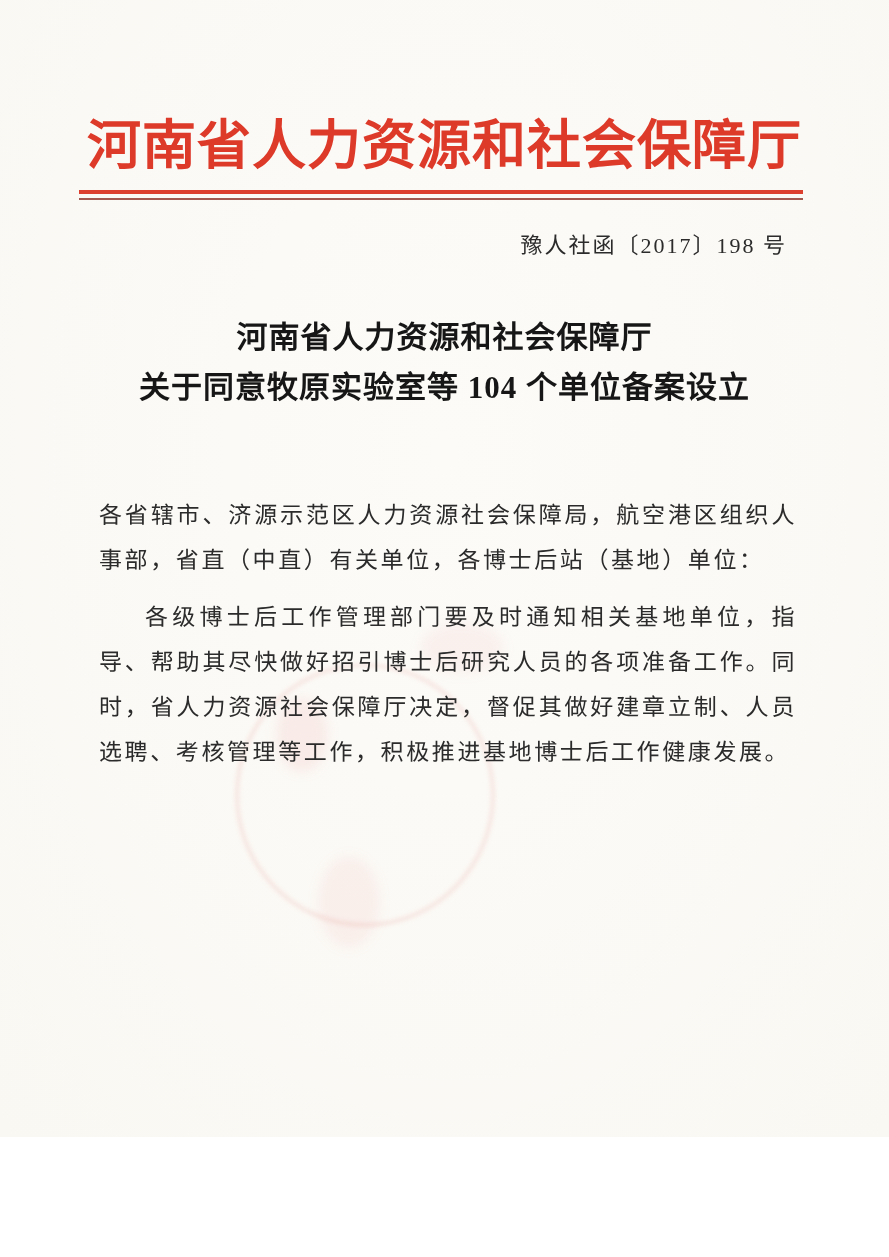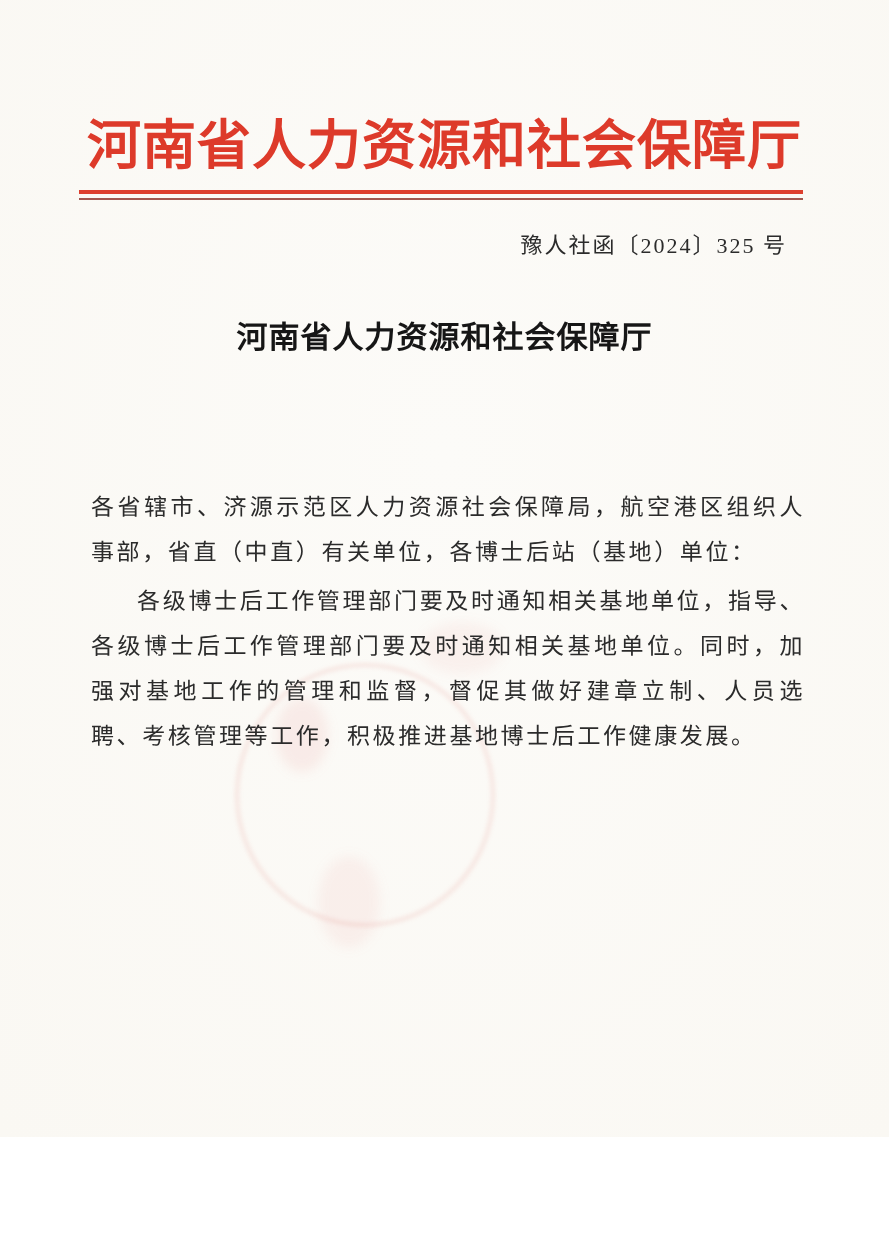"豫人社函〔2024〕325 号" div.doc-number { text: 2024〕325 -> 2017〕198 }
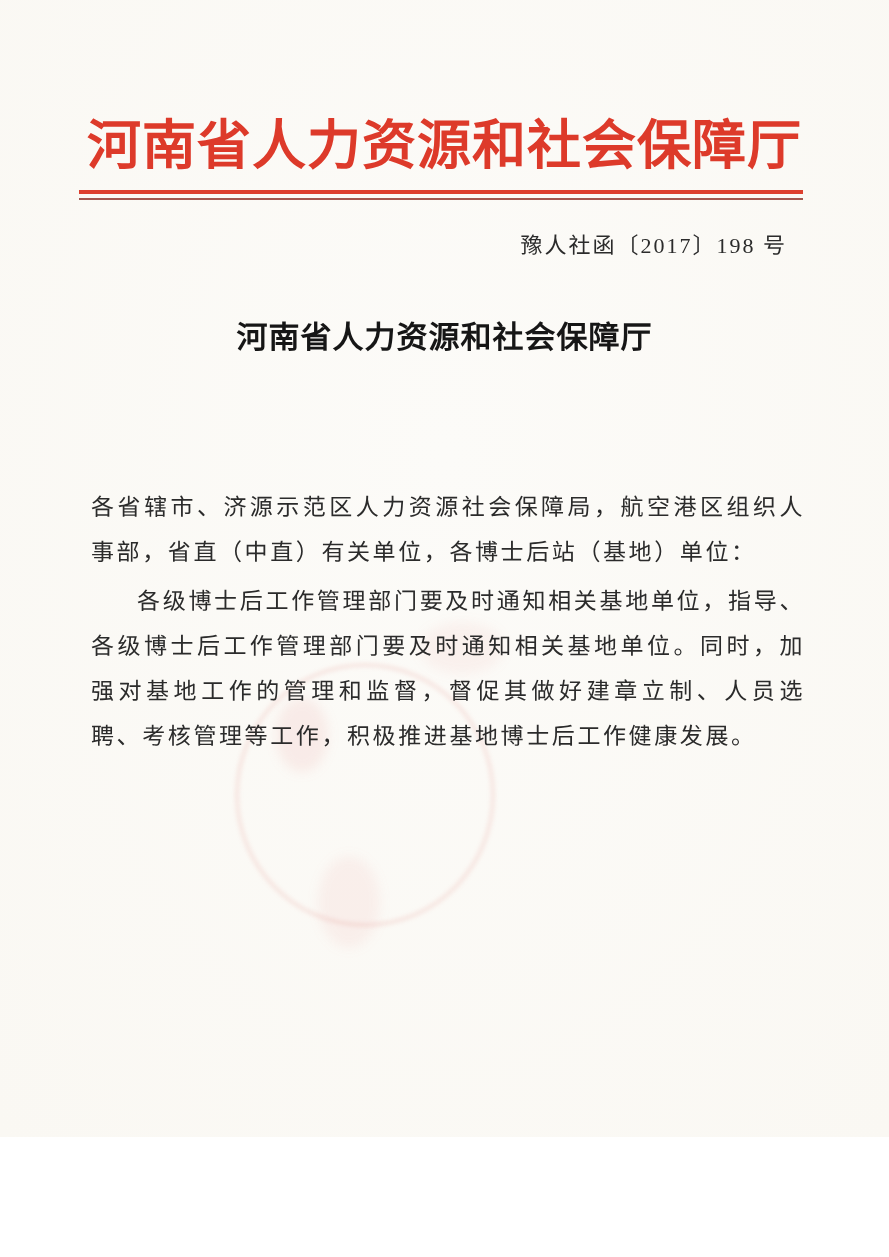"关于同意牧原实验室等 104 个单位备案设立" div { html: none -> <div>关于同意牧原实验室等 104 个单位备案设立</div> }
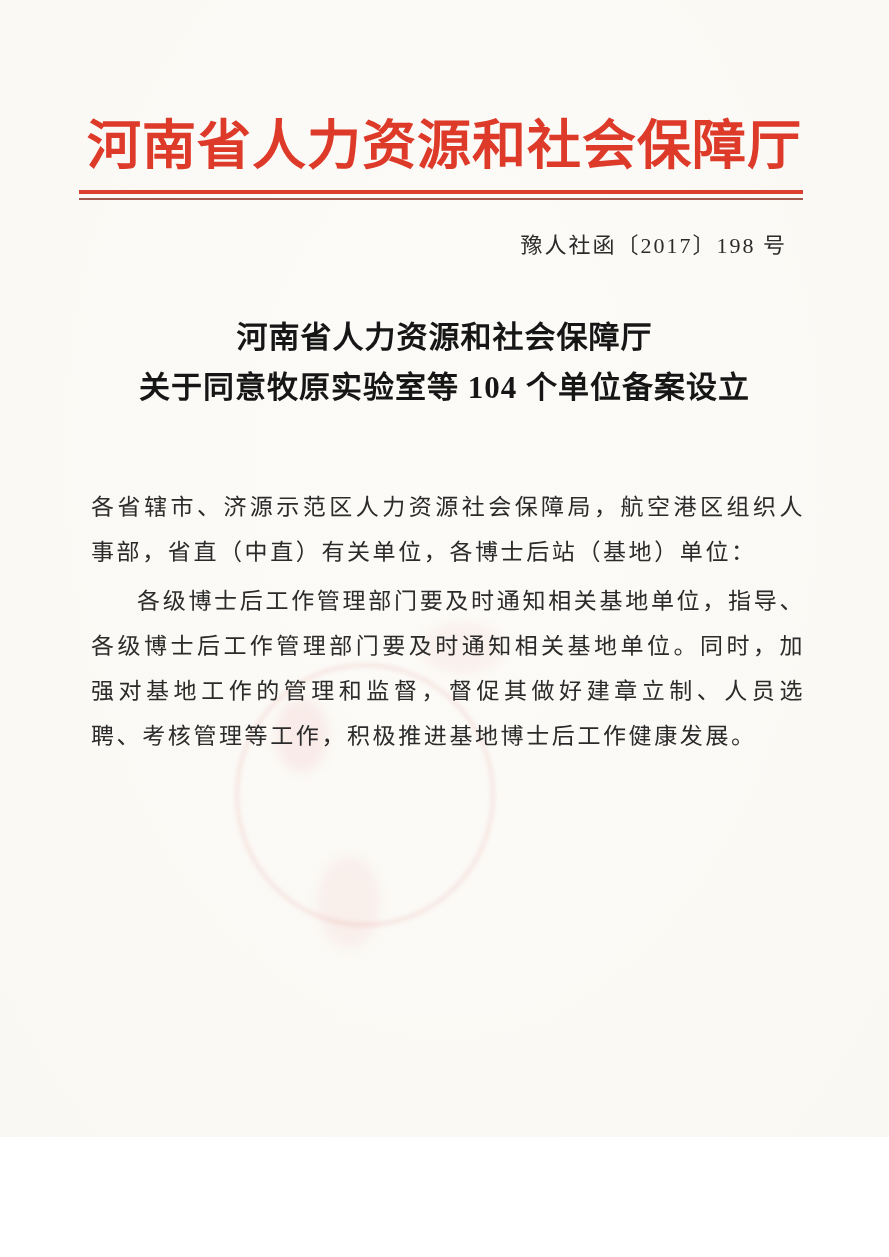"各省辖市、济源示范区人力资源社会保障局，航空港区组织人事部，省直（中直）有关单位" .body-text p { margin: 4px -> 12px }
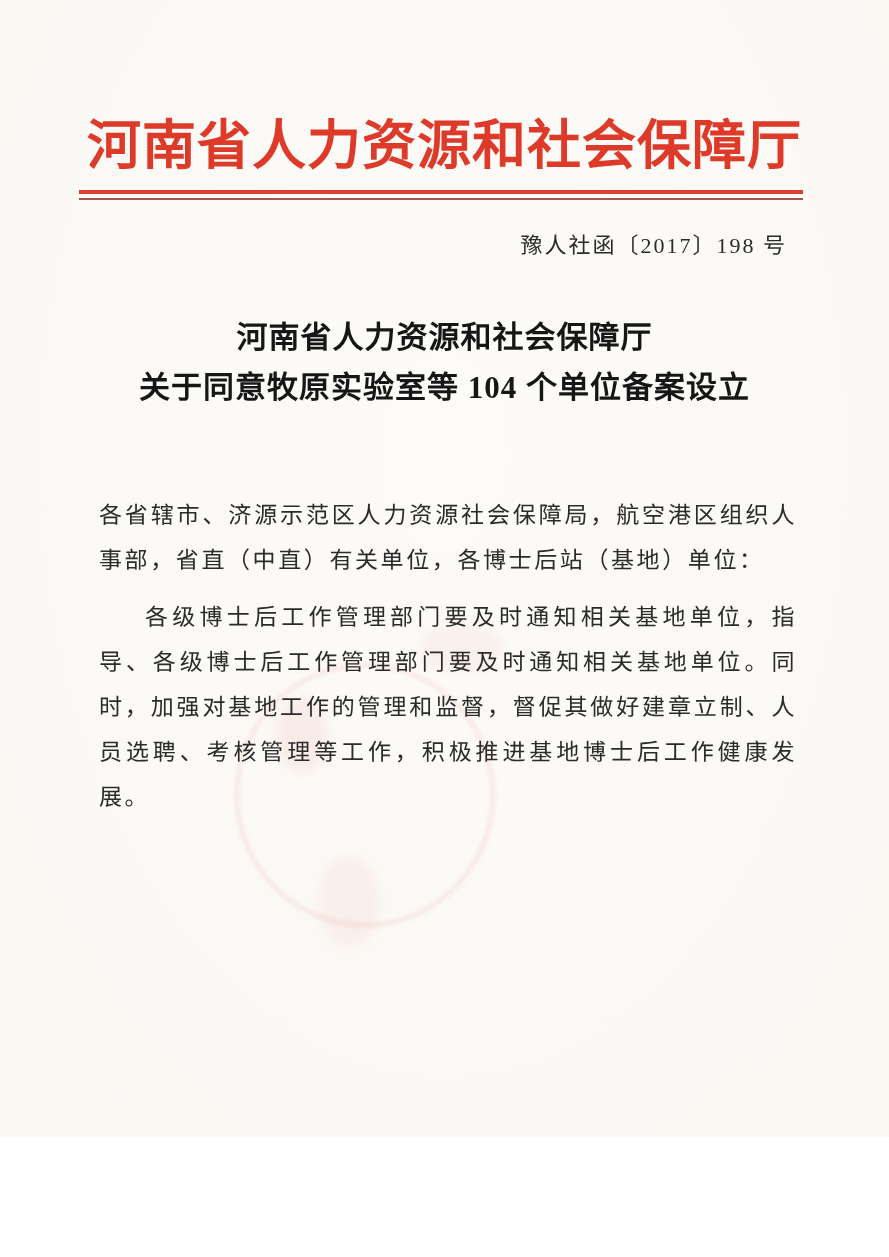"各级博士后工作管理部门要及时通知相关基地单位，指导、各级博士后工作管理部门要及时" p.indent { text: 各级博士后工作管理部门要及时通知相关基地单位。同时，加强对基地工作的管理和监督 -> 帮助其尽快做好招引博士后研究人员的各项准备工作。同时，省人力资源社会保障厅决定 }
